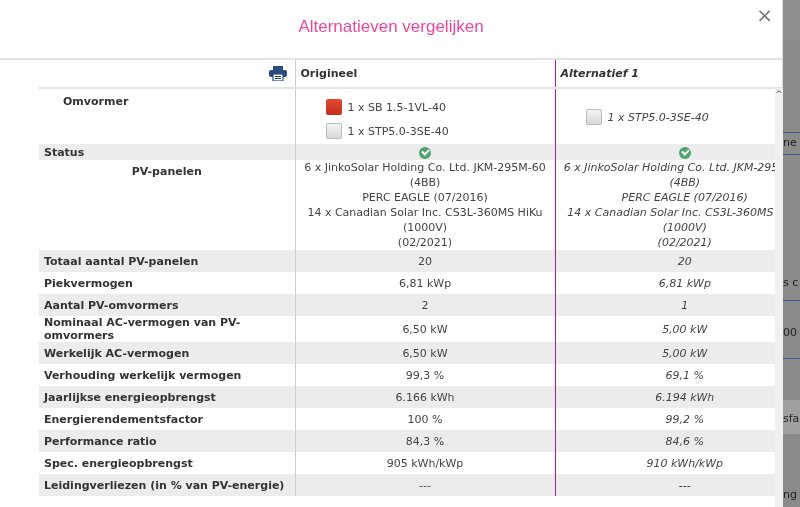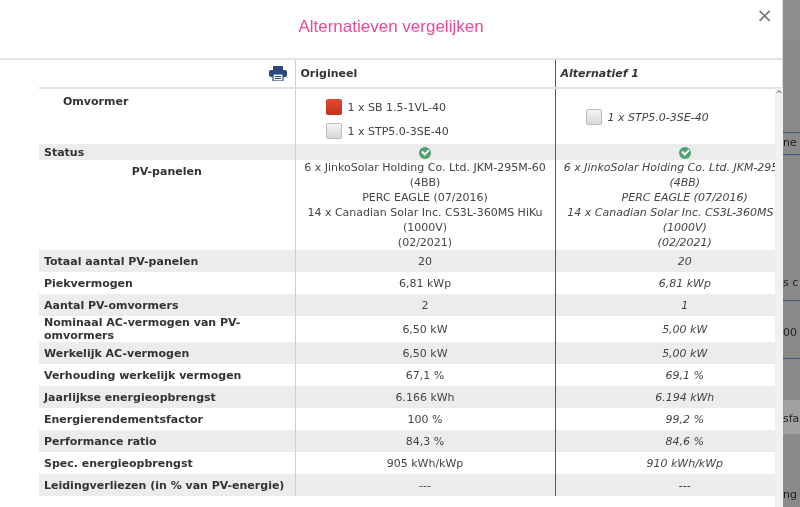"67,1 %" td.val { text: 67,1 -> 99,3 }
